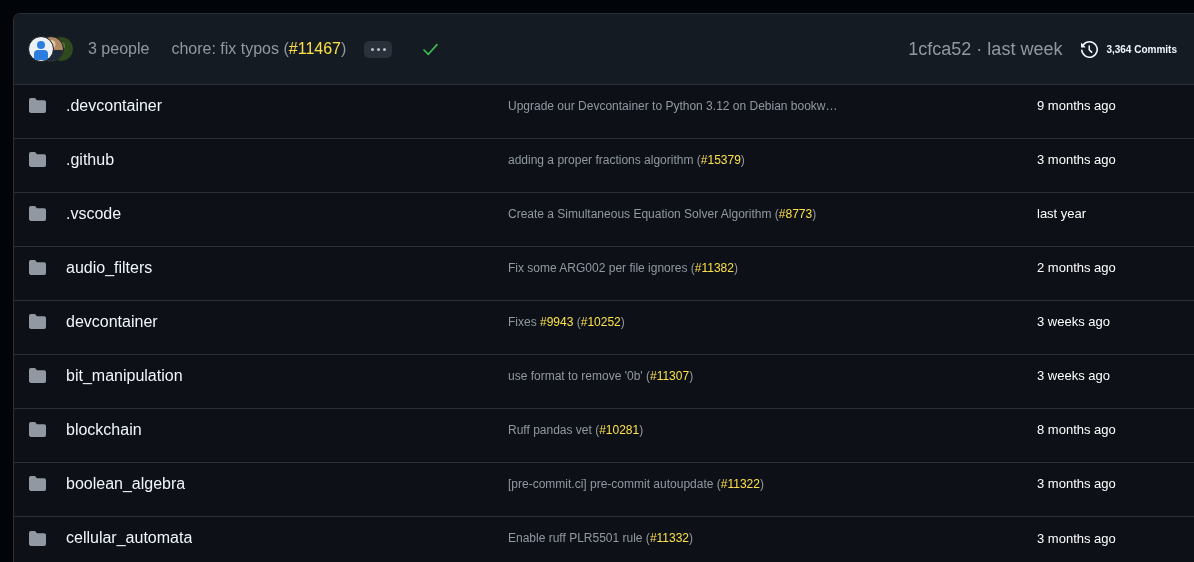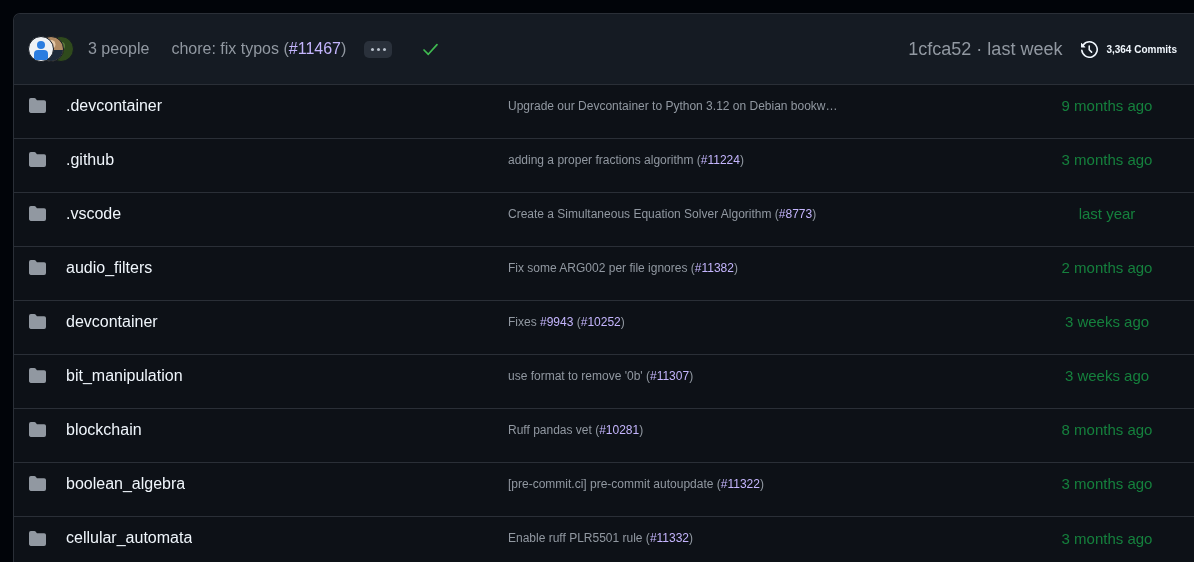"#11467" .commit-message a, .pr-link { color: #c4b5fd -> #fde047 }
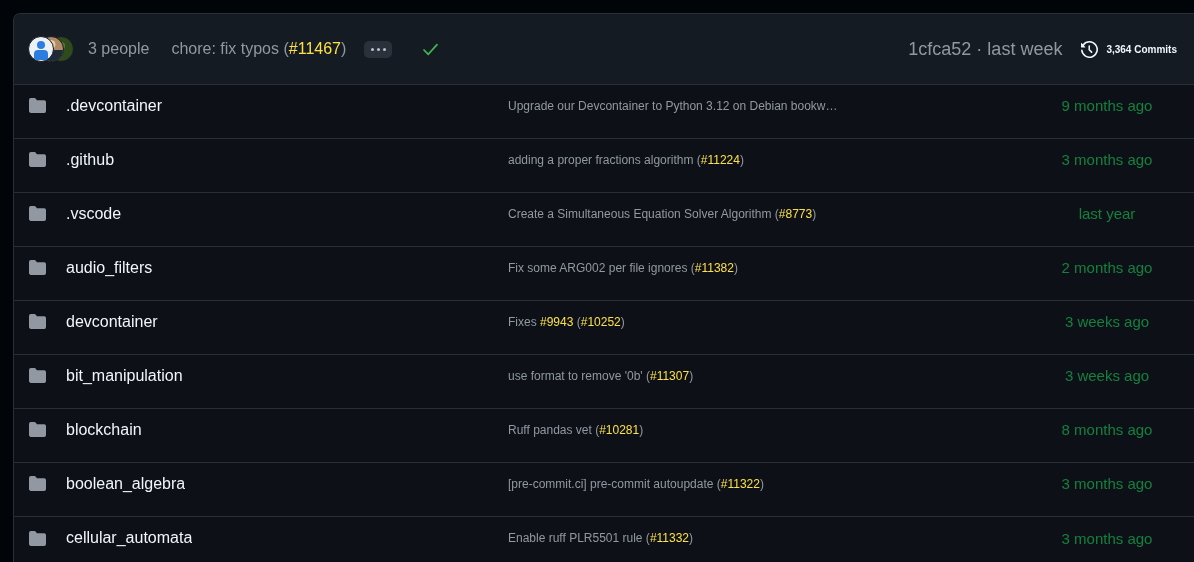"9 months ago" .row-time { color: #15803d -> #ffffff; font-size: 15px -> 13px; text-align: center -> left }
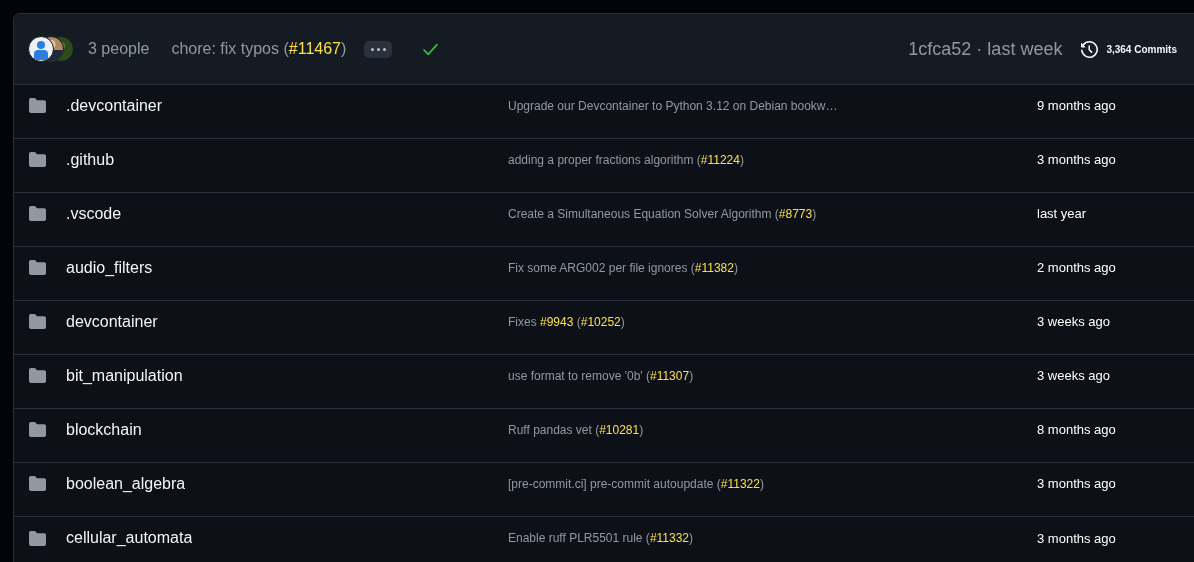"#11224" span.pr-link { text: 11224 -> 15379 }
